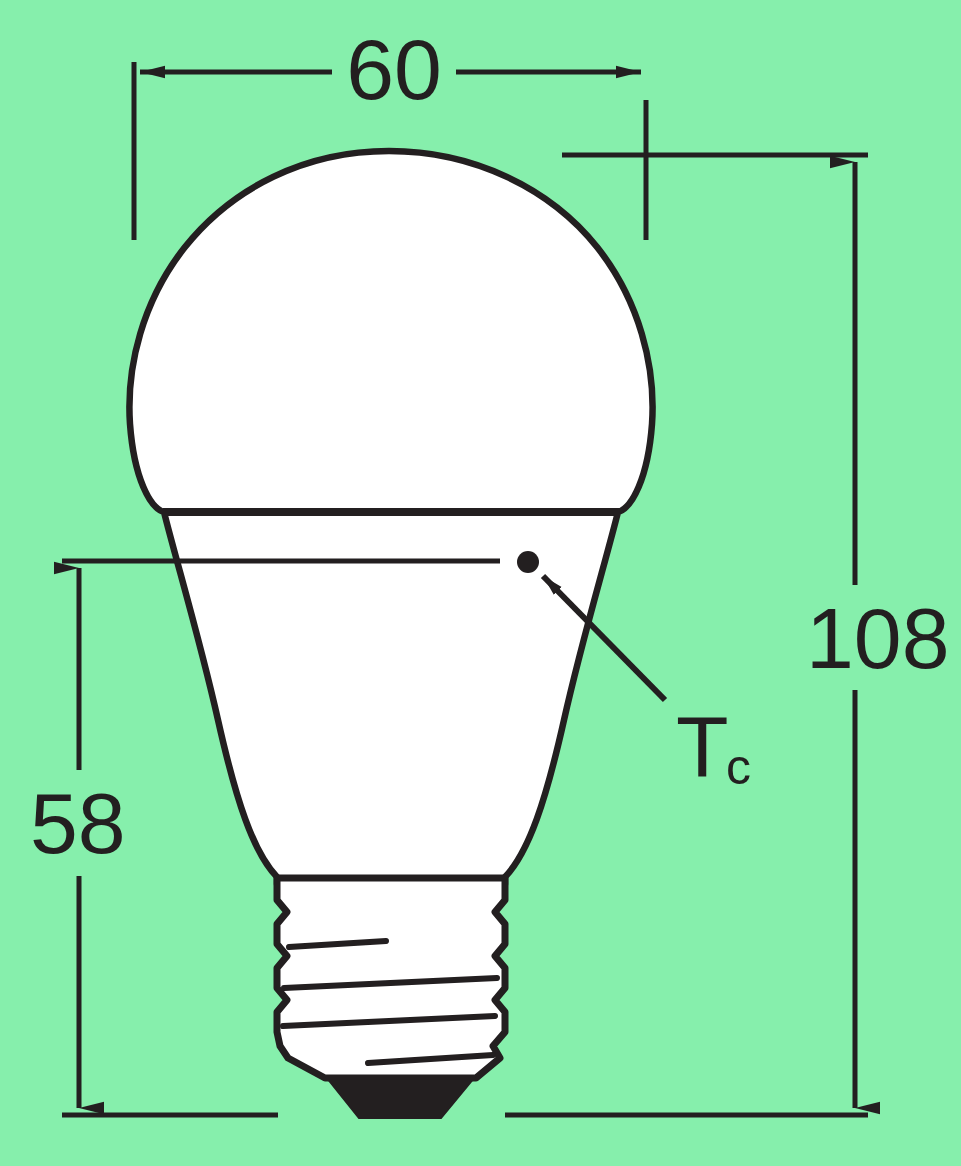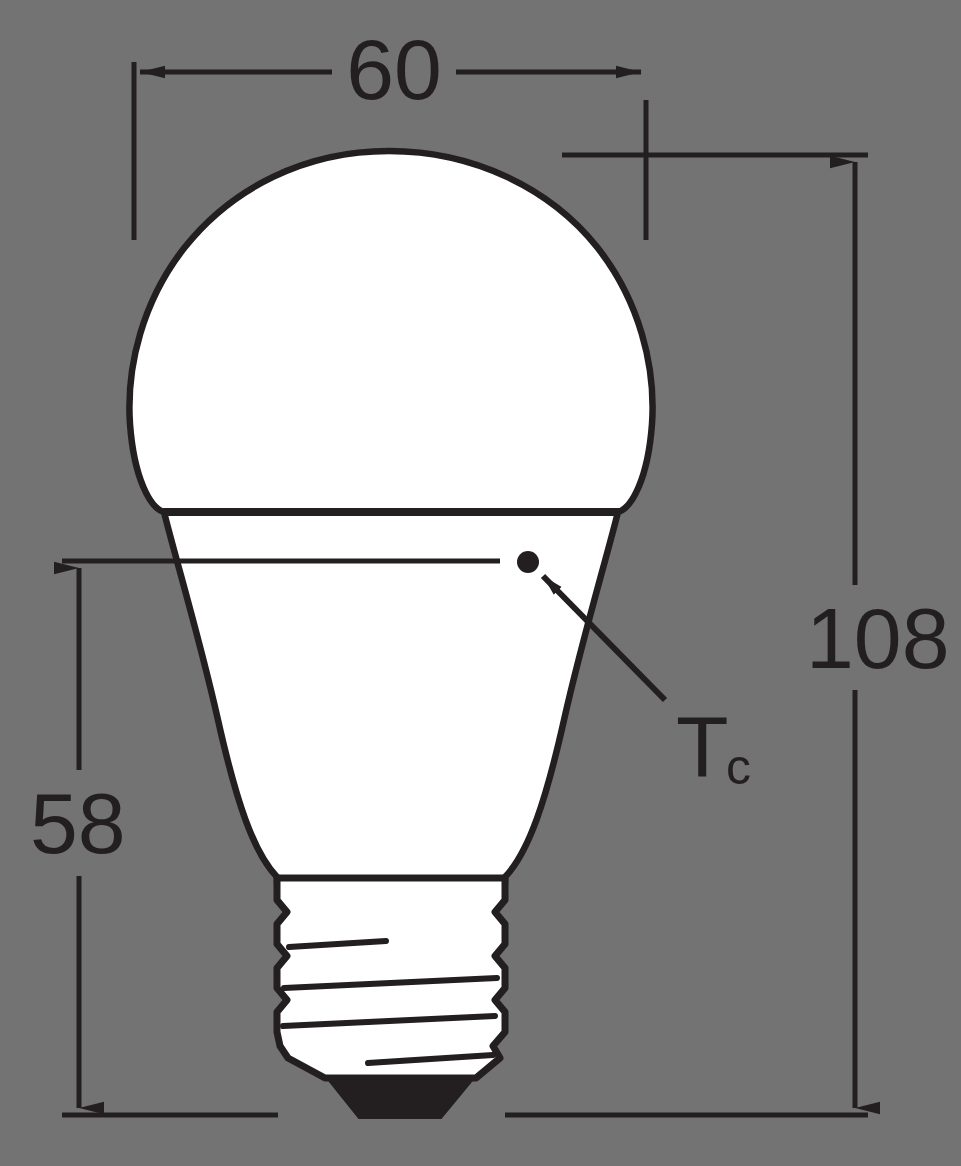"60" #stage { background: #737373 -> #86efac }
